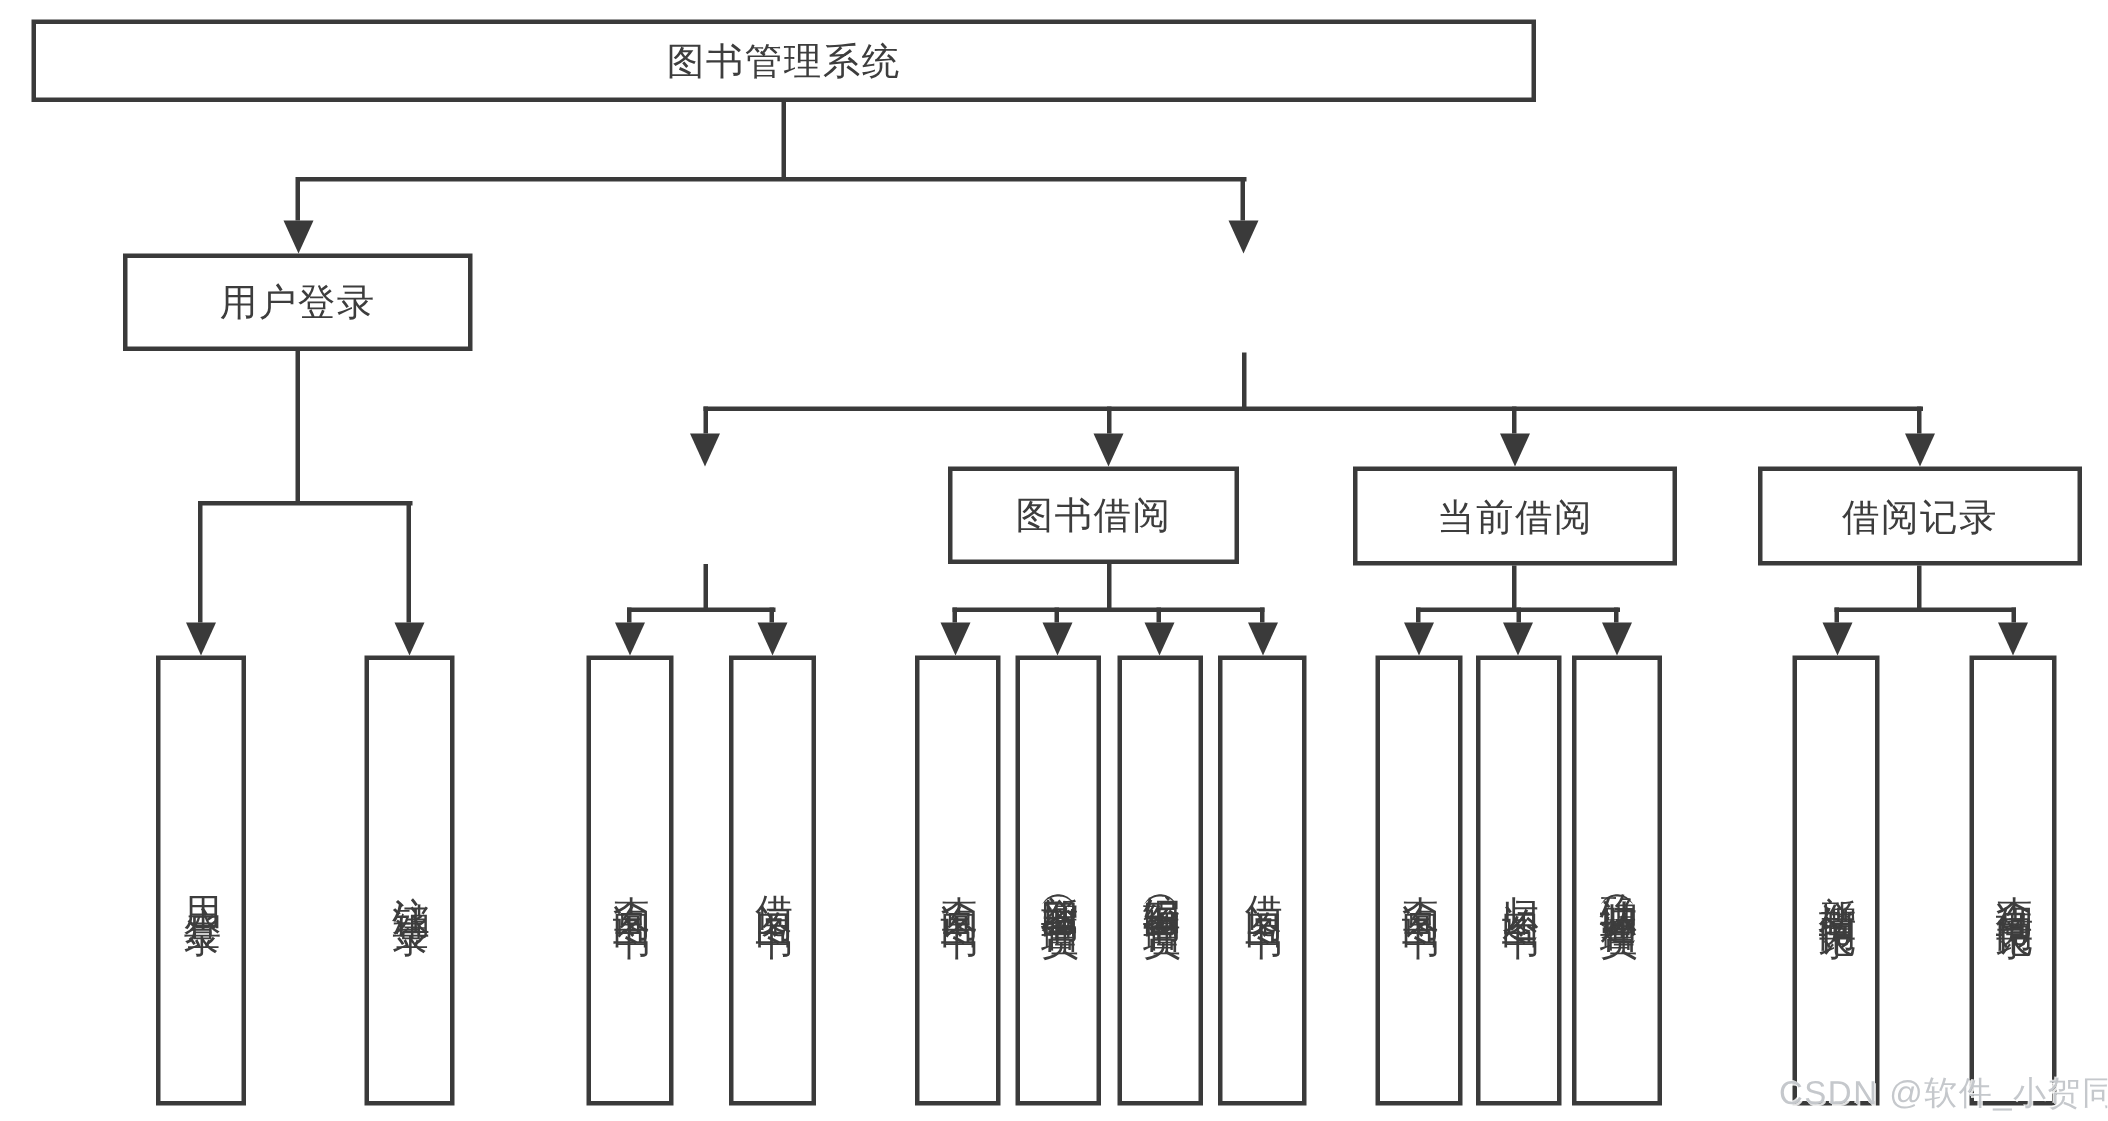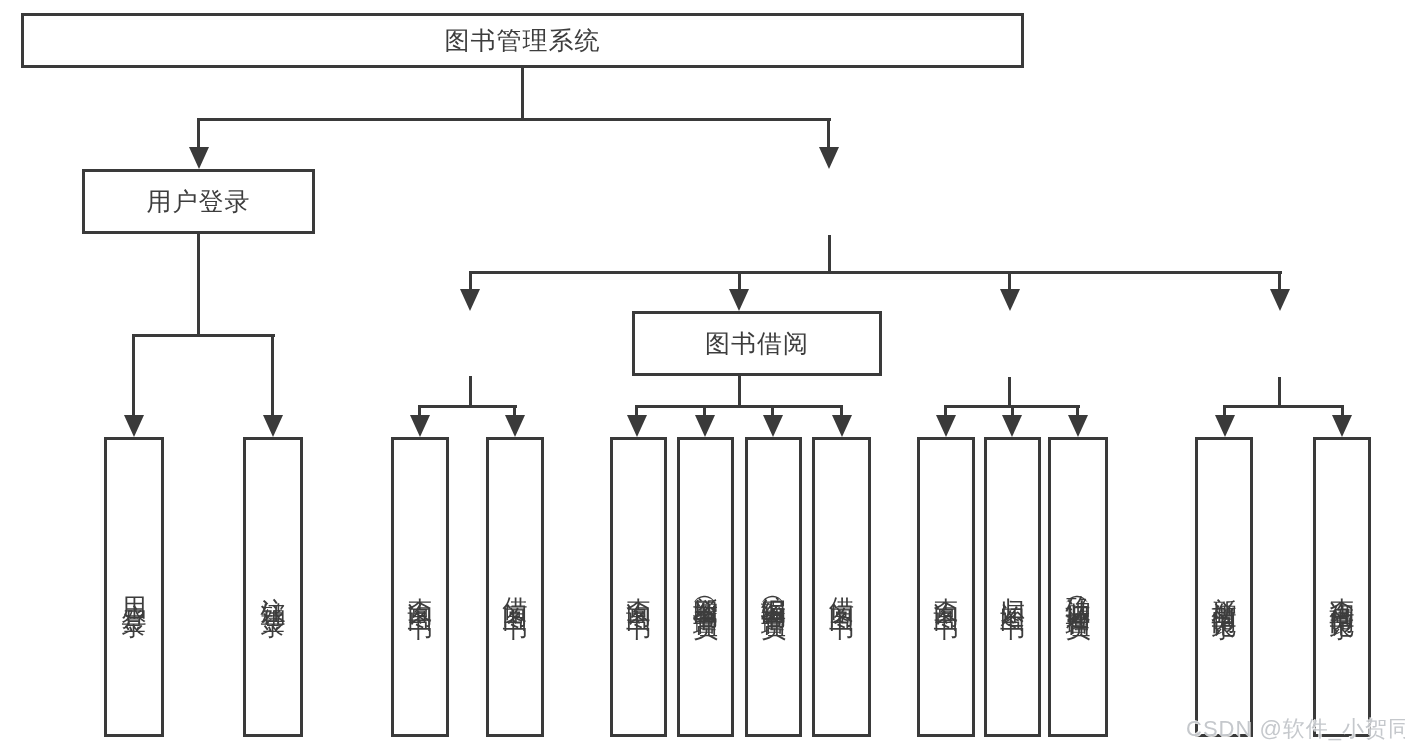"图书借阅" div.box { width: 250px -> 194px }
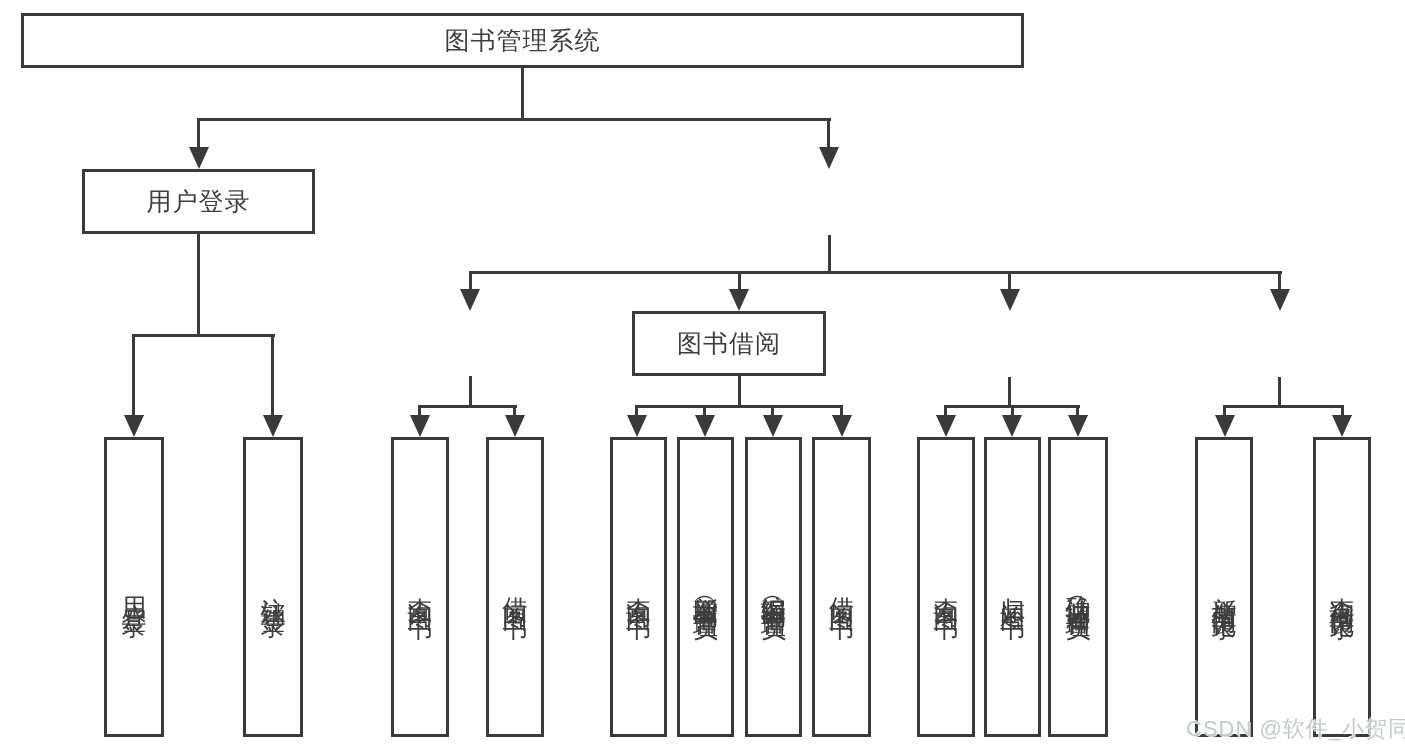"当前借阅" div.box { html: none -> <div>当前借阅</div> }
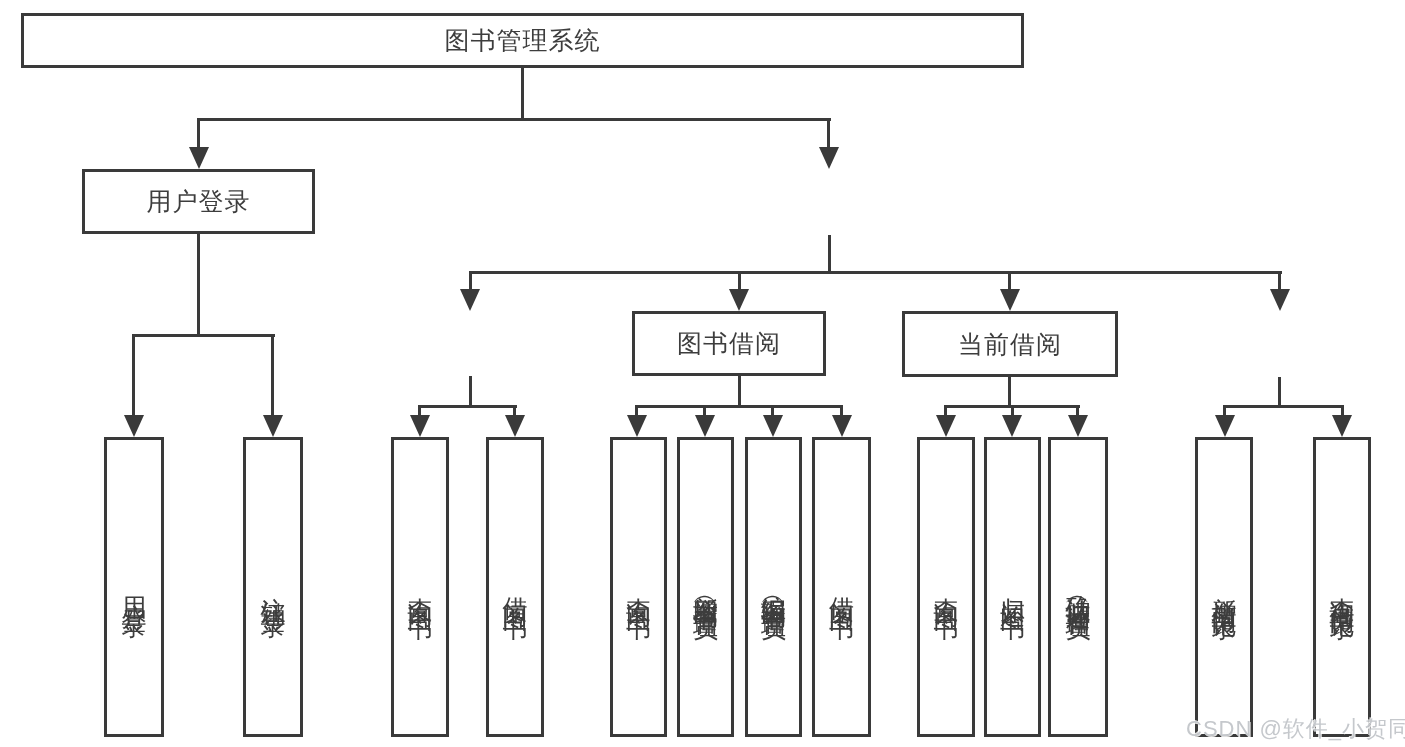"借阅记录" div.box { html: none -> <div>借阅记录</div> }
